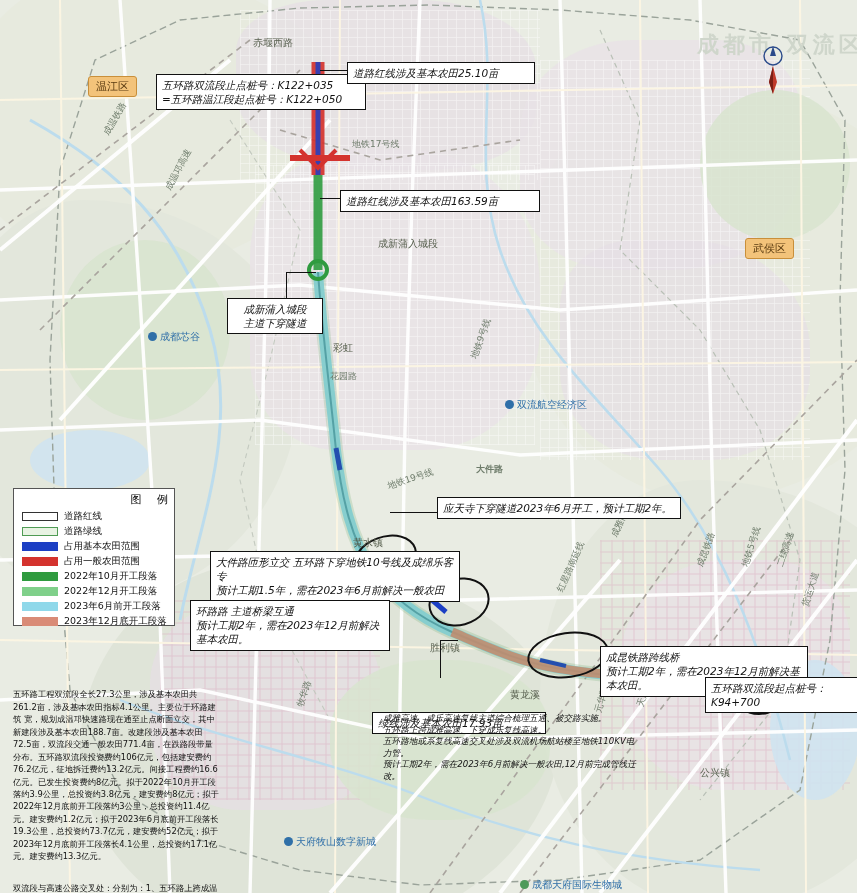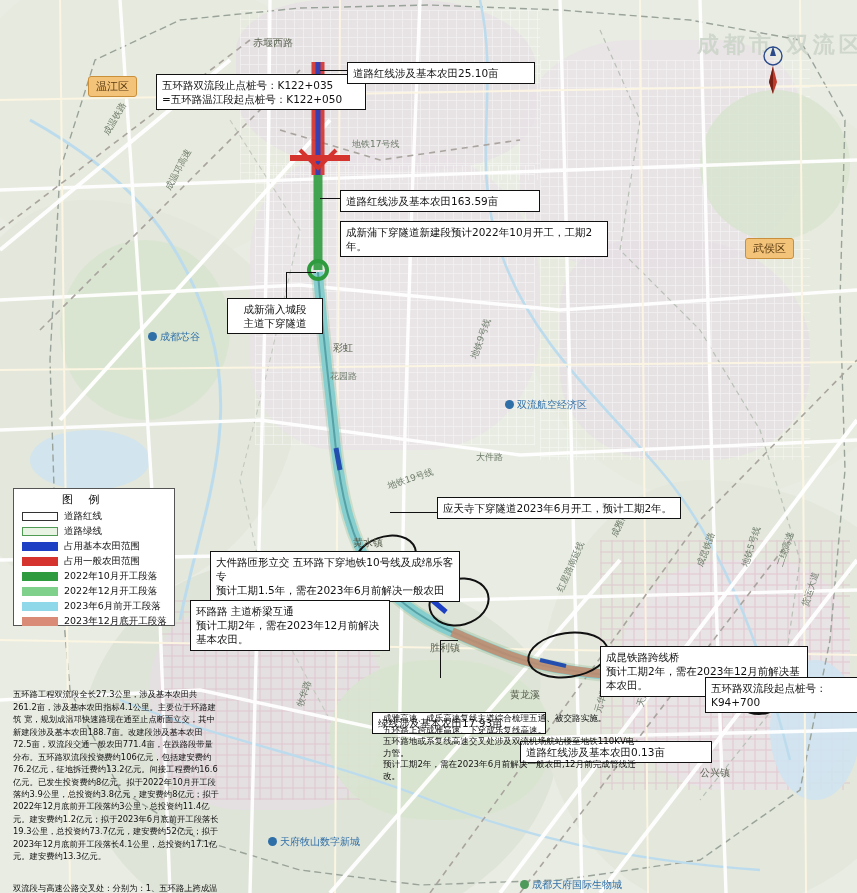"道路红线涉及基本农田25.10亩" .callout { font-style: none -> italic }
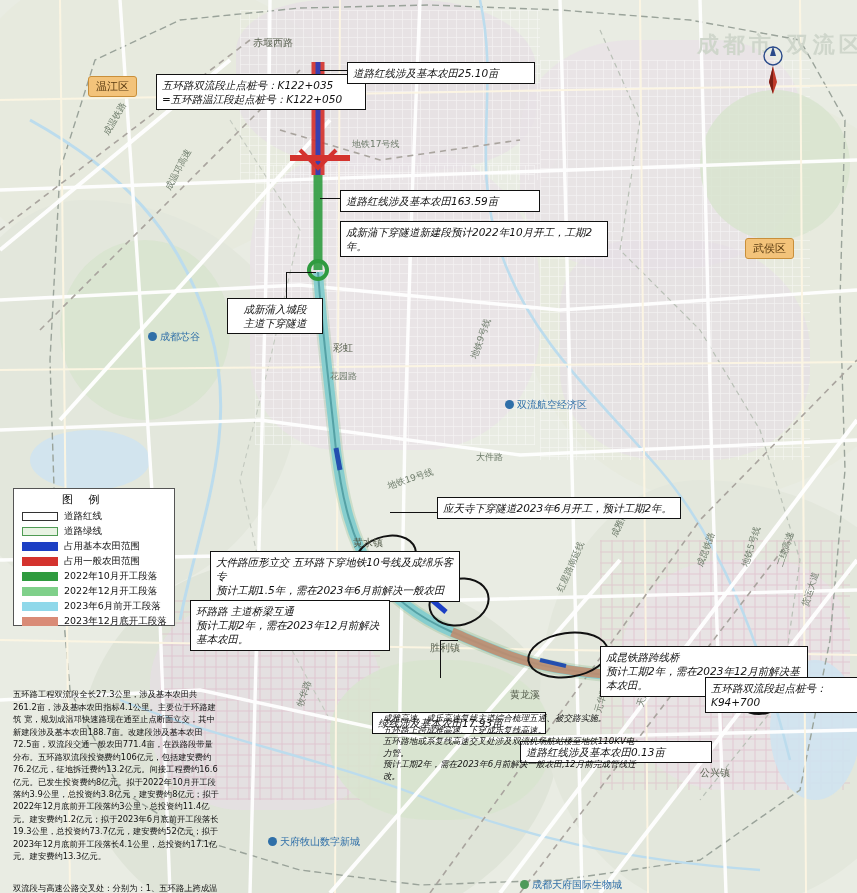"成新蒲下穿隧道新建段预计2022年10月开工，工期2年。" div.callout { html: <div>成新蒲下穿隧道新建段预计2022年10月开工，工期2年。</div> -> none }
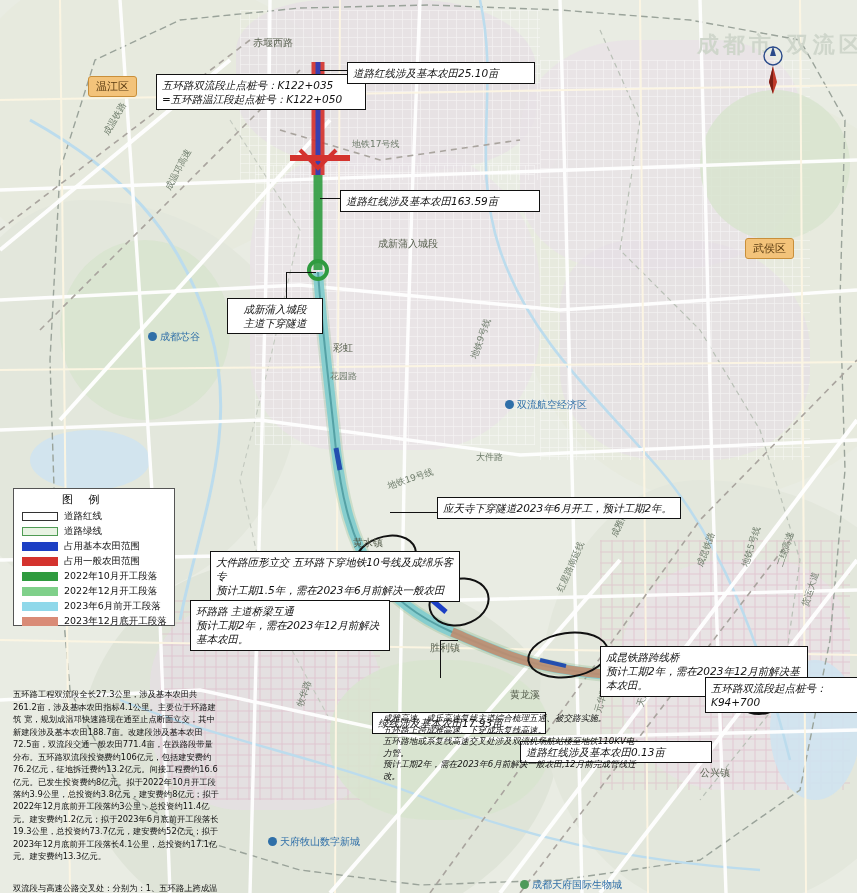"大件路" div.lbl { font-weight: none -> bold; top: 451px -> 463px }
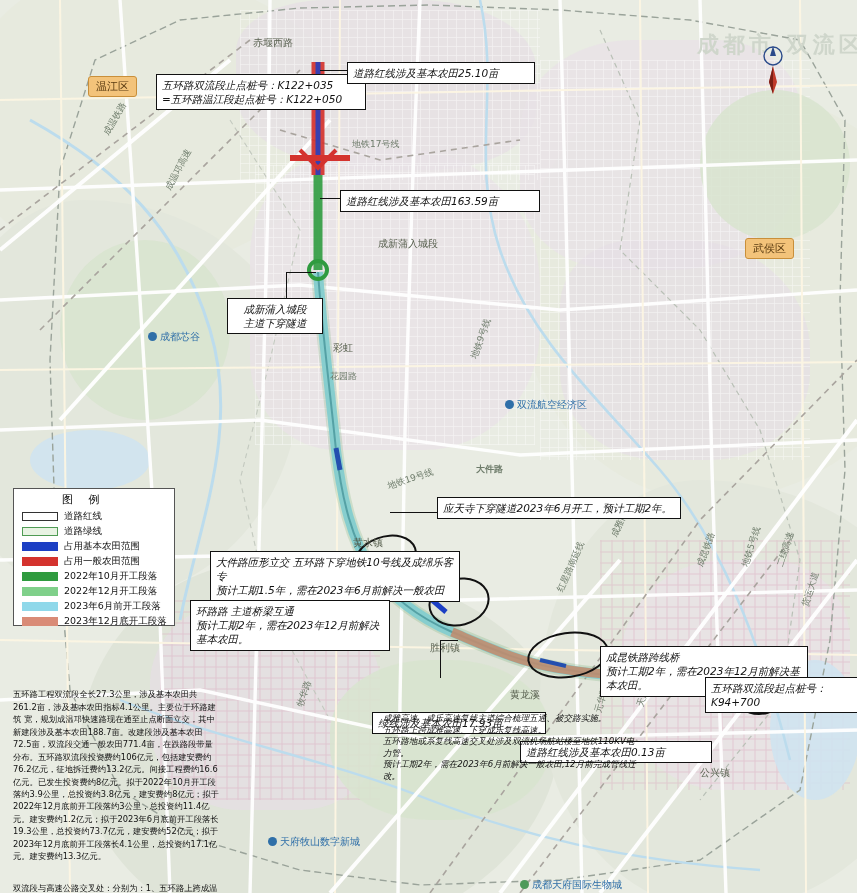"图 例" #legend .t { text-align: left -> right }
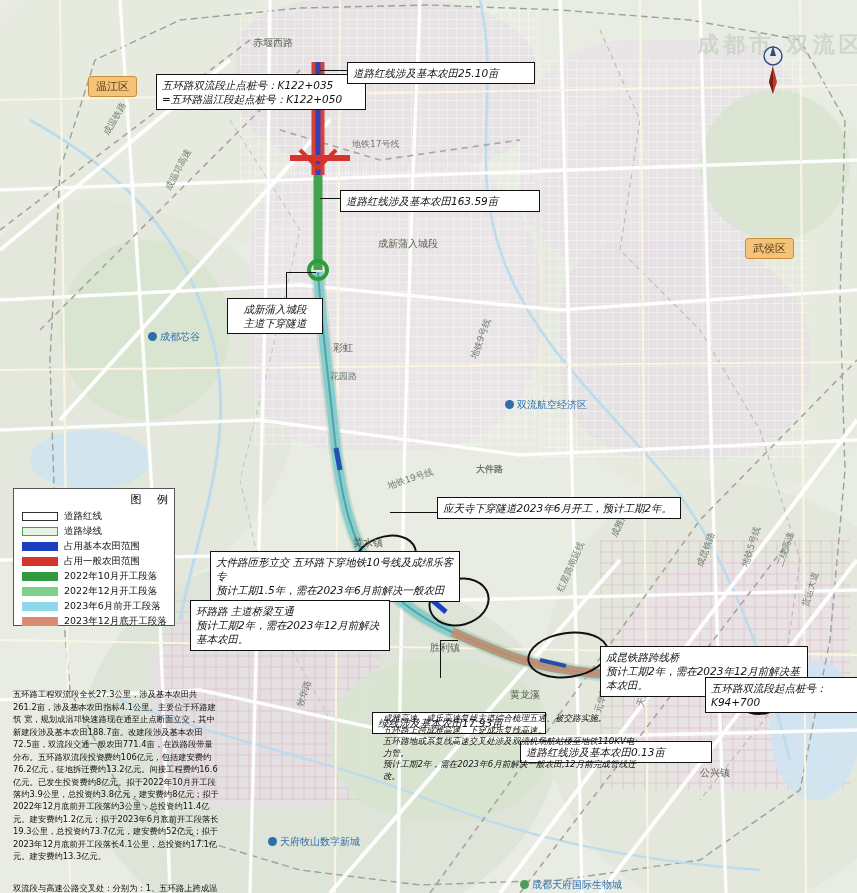"道路红线涉及基本农田0.13亩" div.callout { html: <div>道路红线涉及基本农田0.13亩</div> -> none }
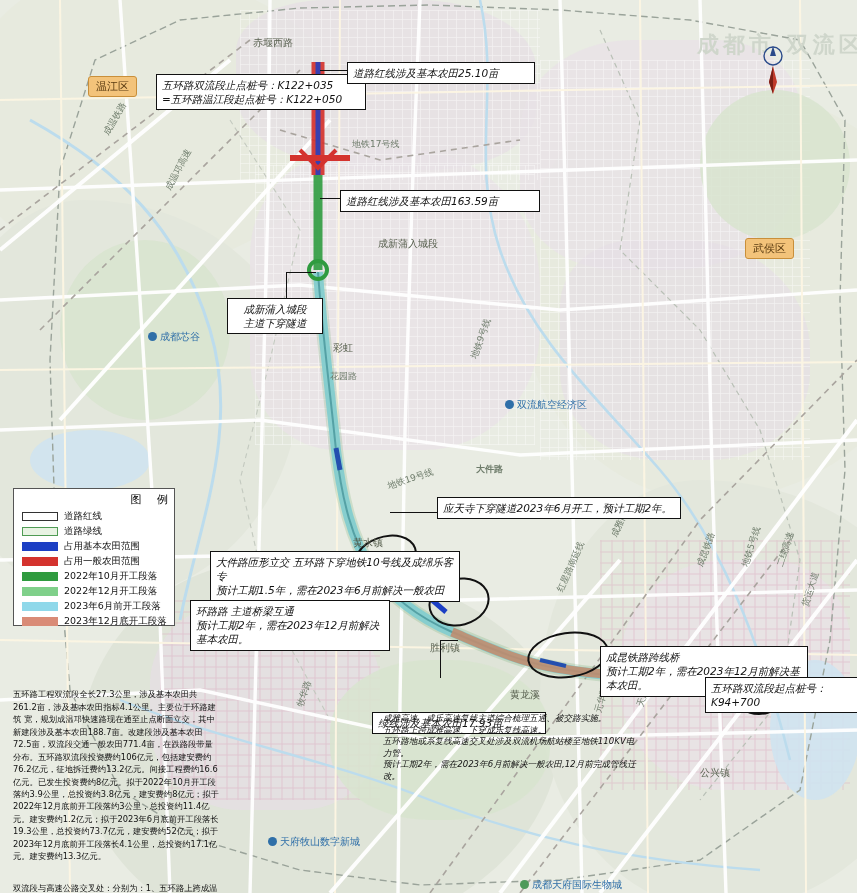"天府牧山数字新城" div.poi { left: 268px -> 284px }
